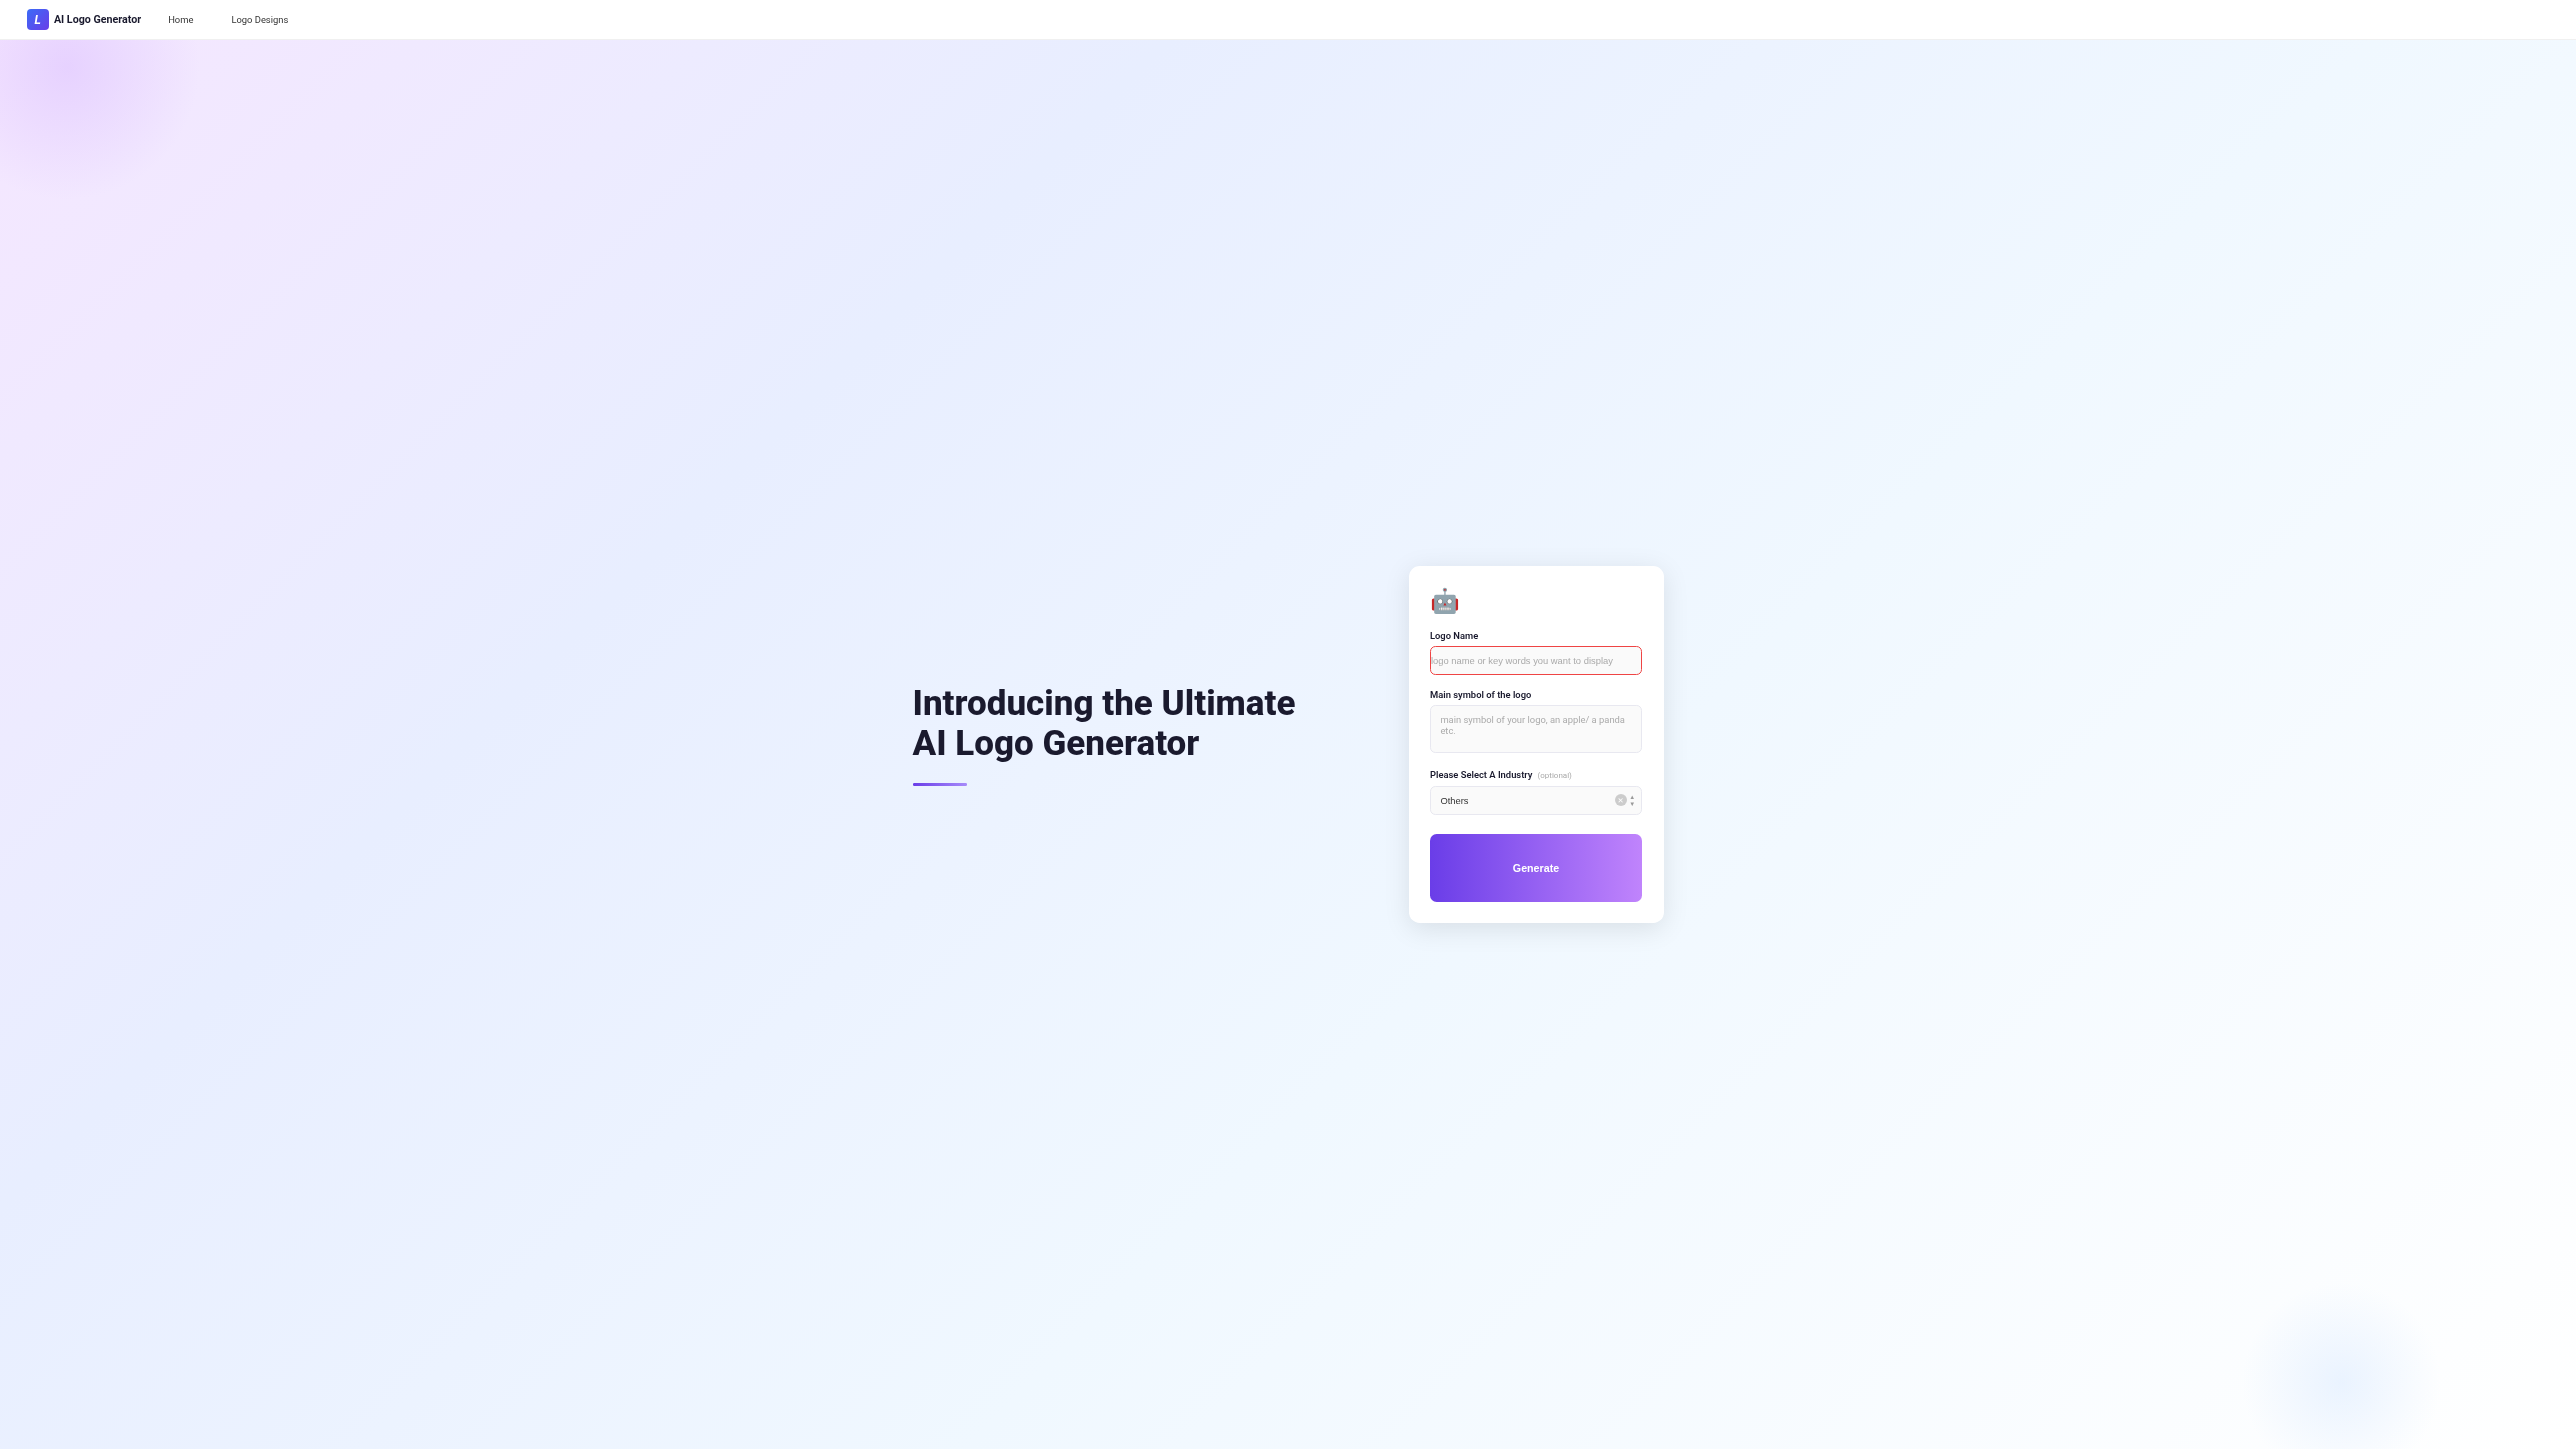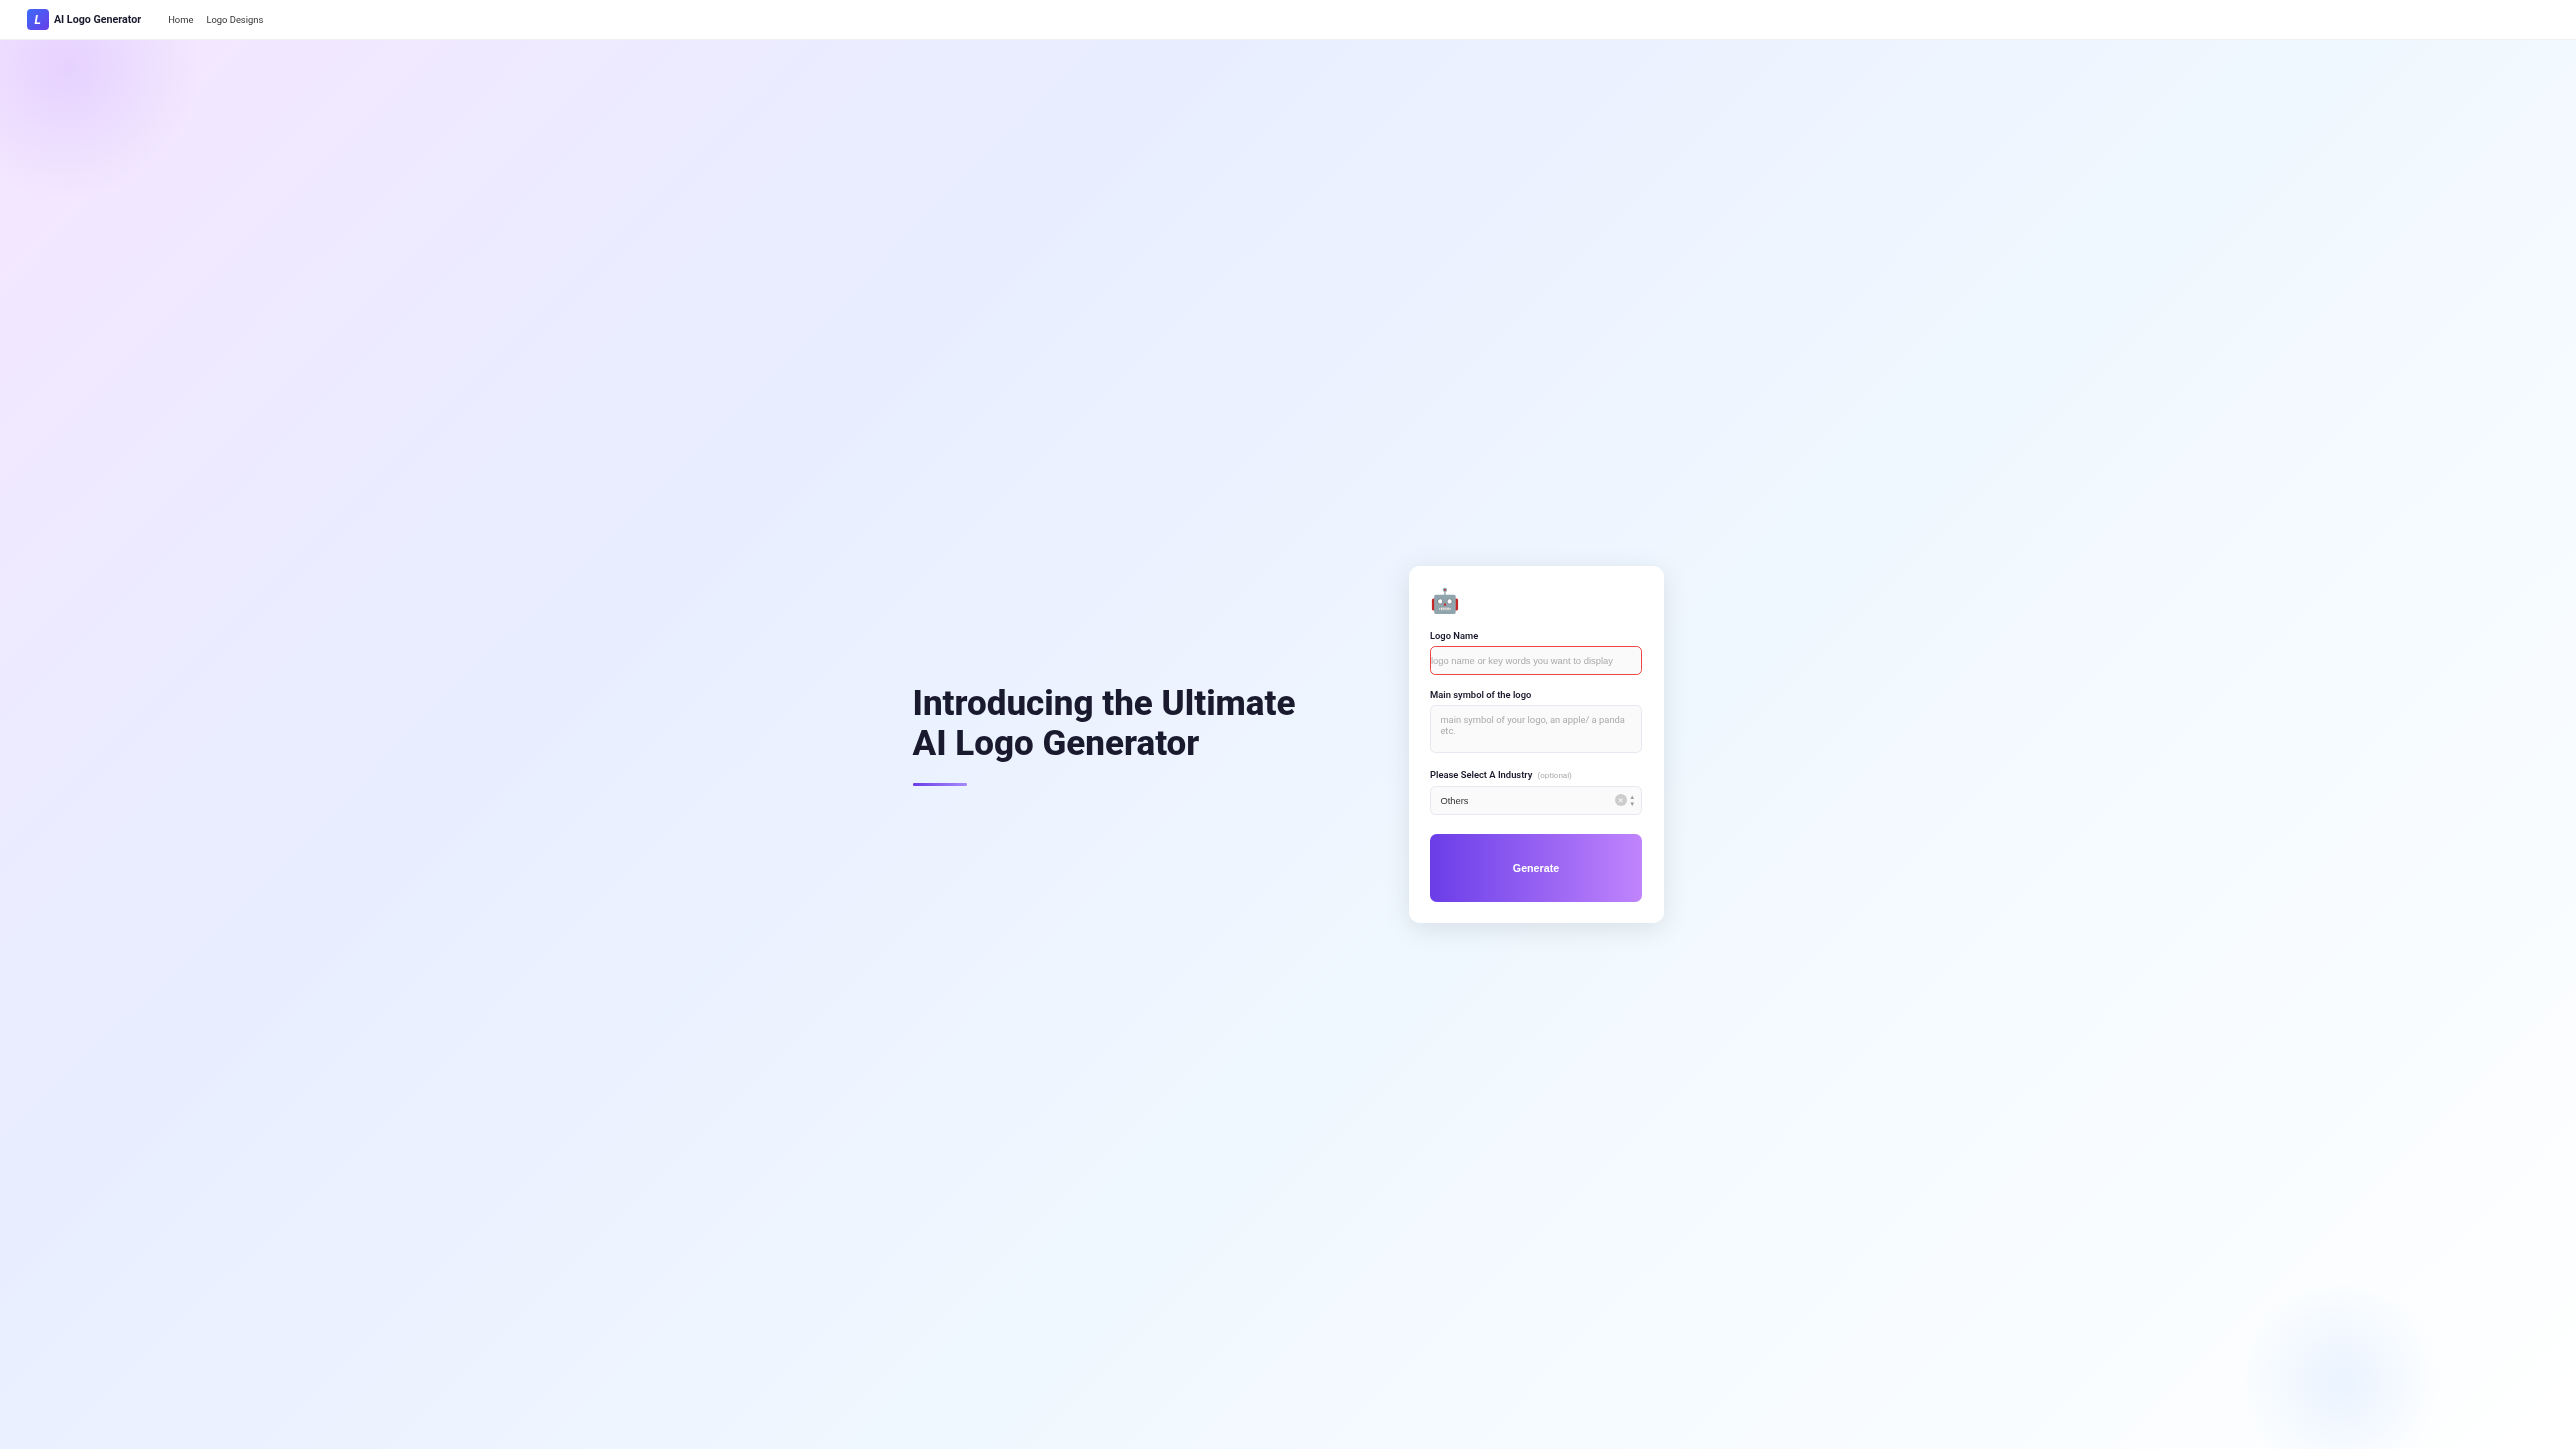"Home" .nav-links { gap: 13px -> 38px }
